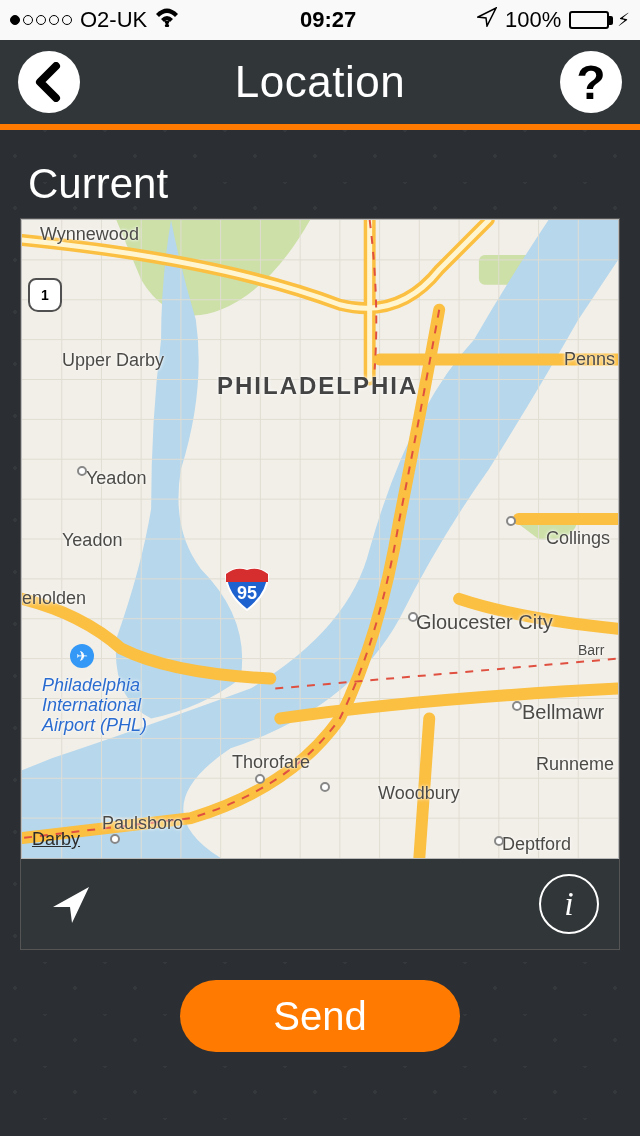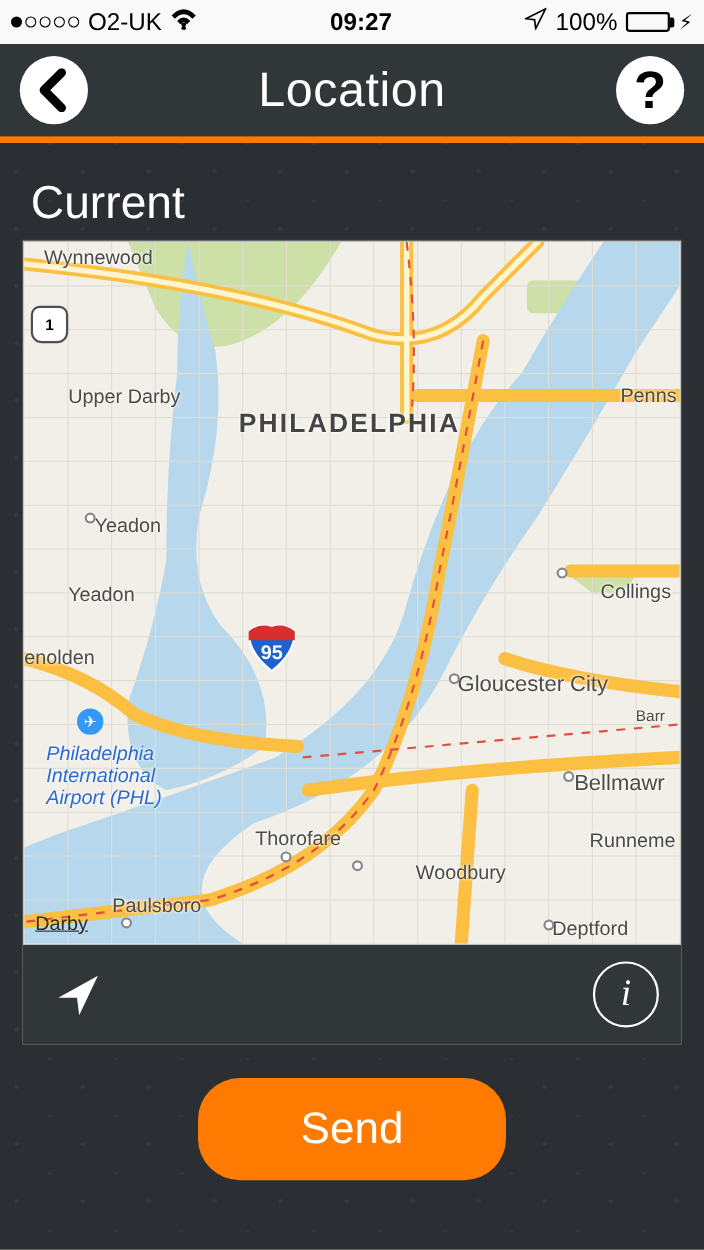"Send" .send-btn { height: 93px -> 72px }
